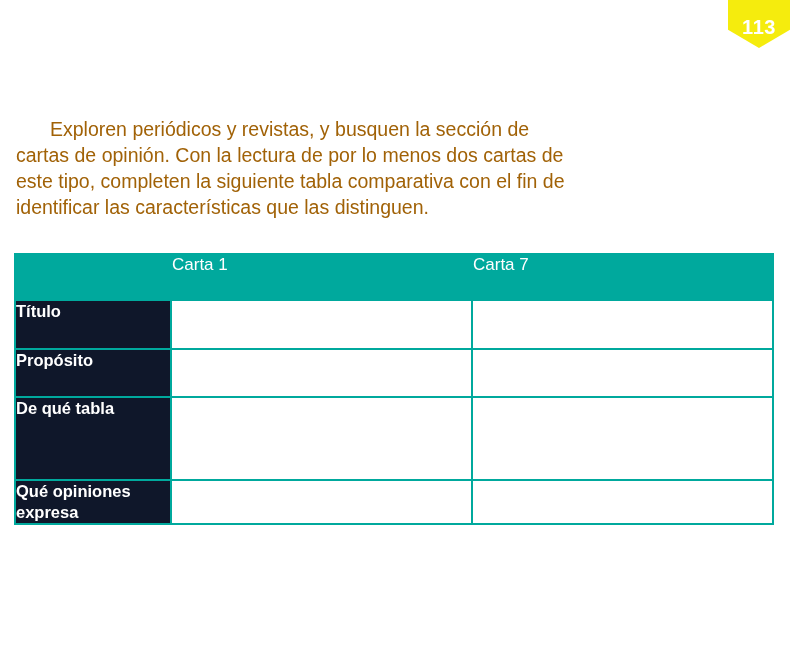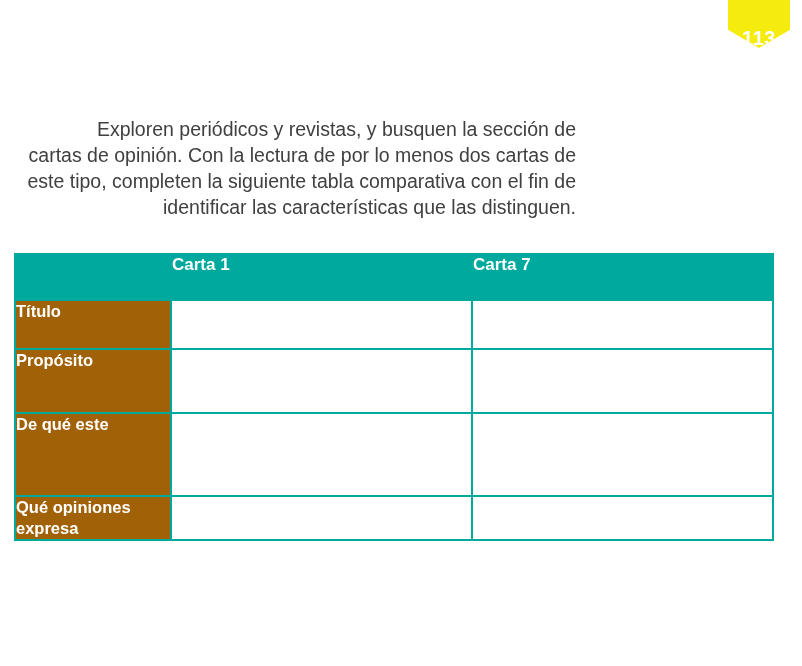"113" .page-tab { align-items: flex-end -> center }
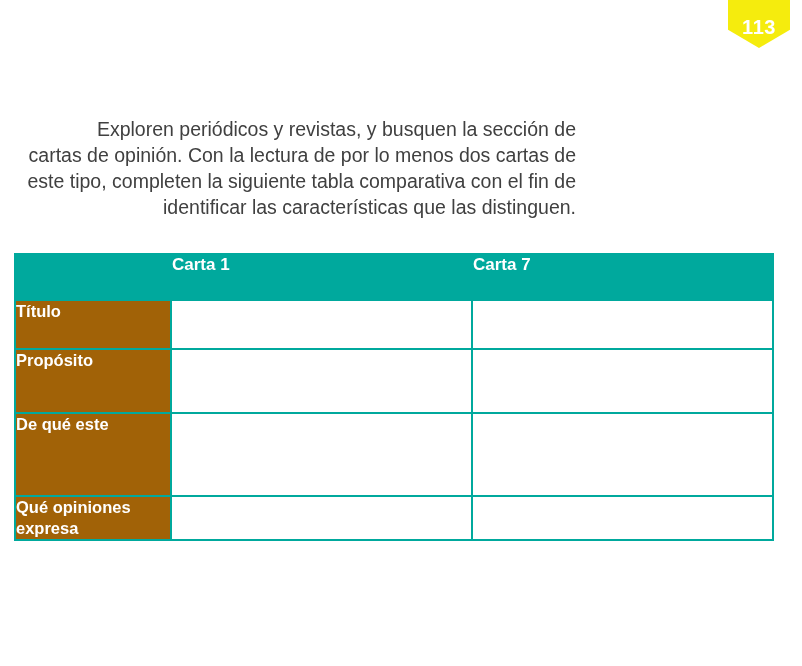"Exploren periódicos y revistas, y" .intro { color: #404040 -> #a16207; text-align: right -> none }
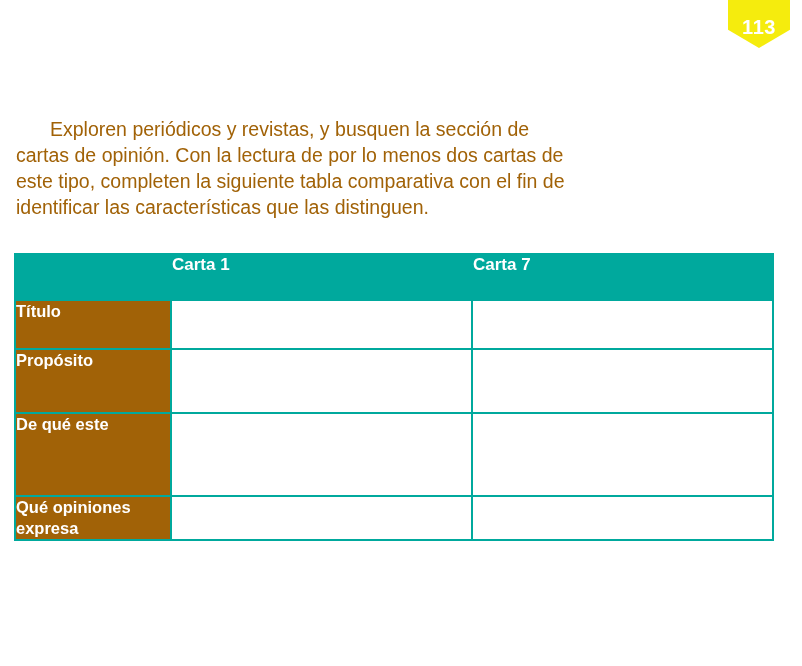"Carta 1" .hdr-cell { font-weight: bold -> normal }
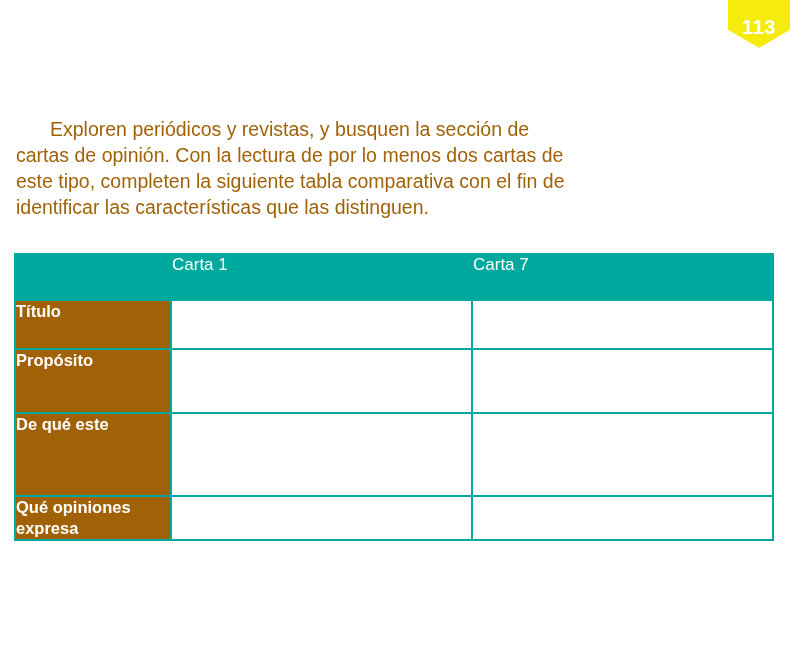"Título" .row-label { background: #a16207 -> #0f172a }
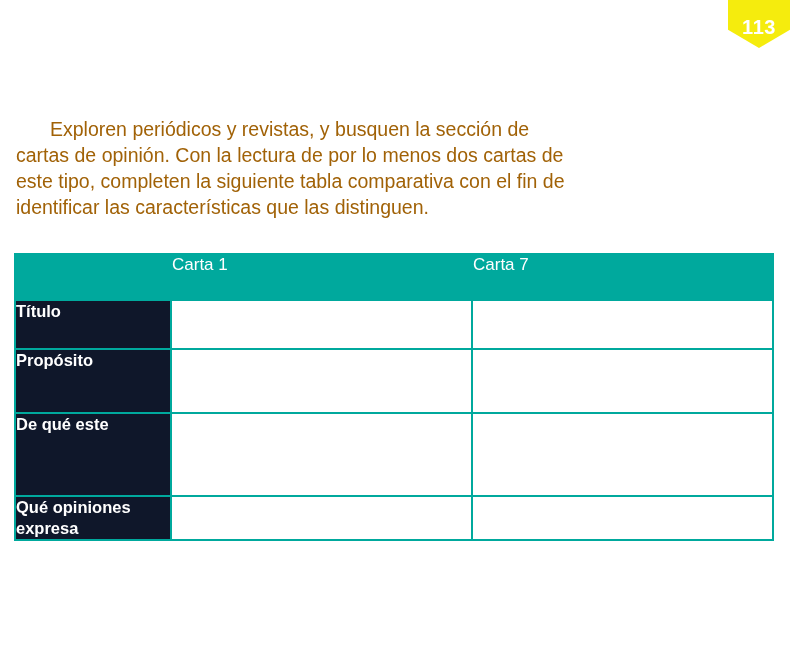"Propósito" tr { height: 64px -> 48px }
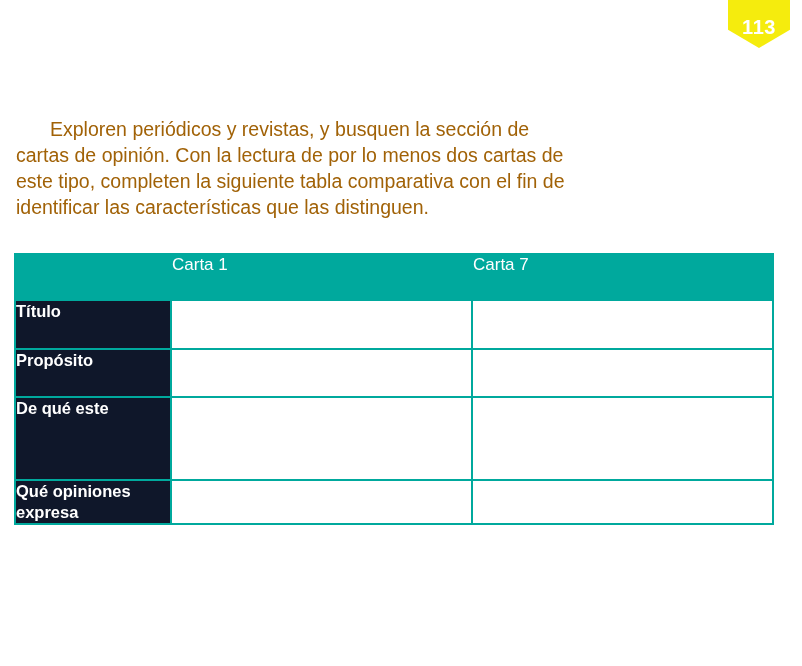"De qué este" td.row-label { text: este -> tabla }
